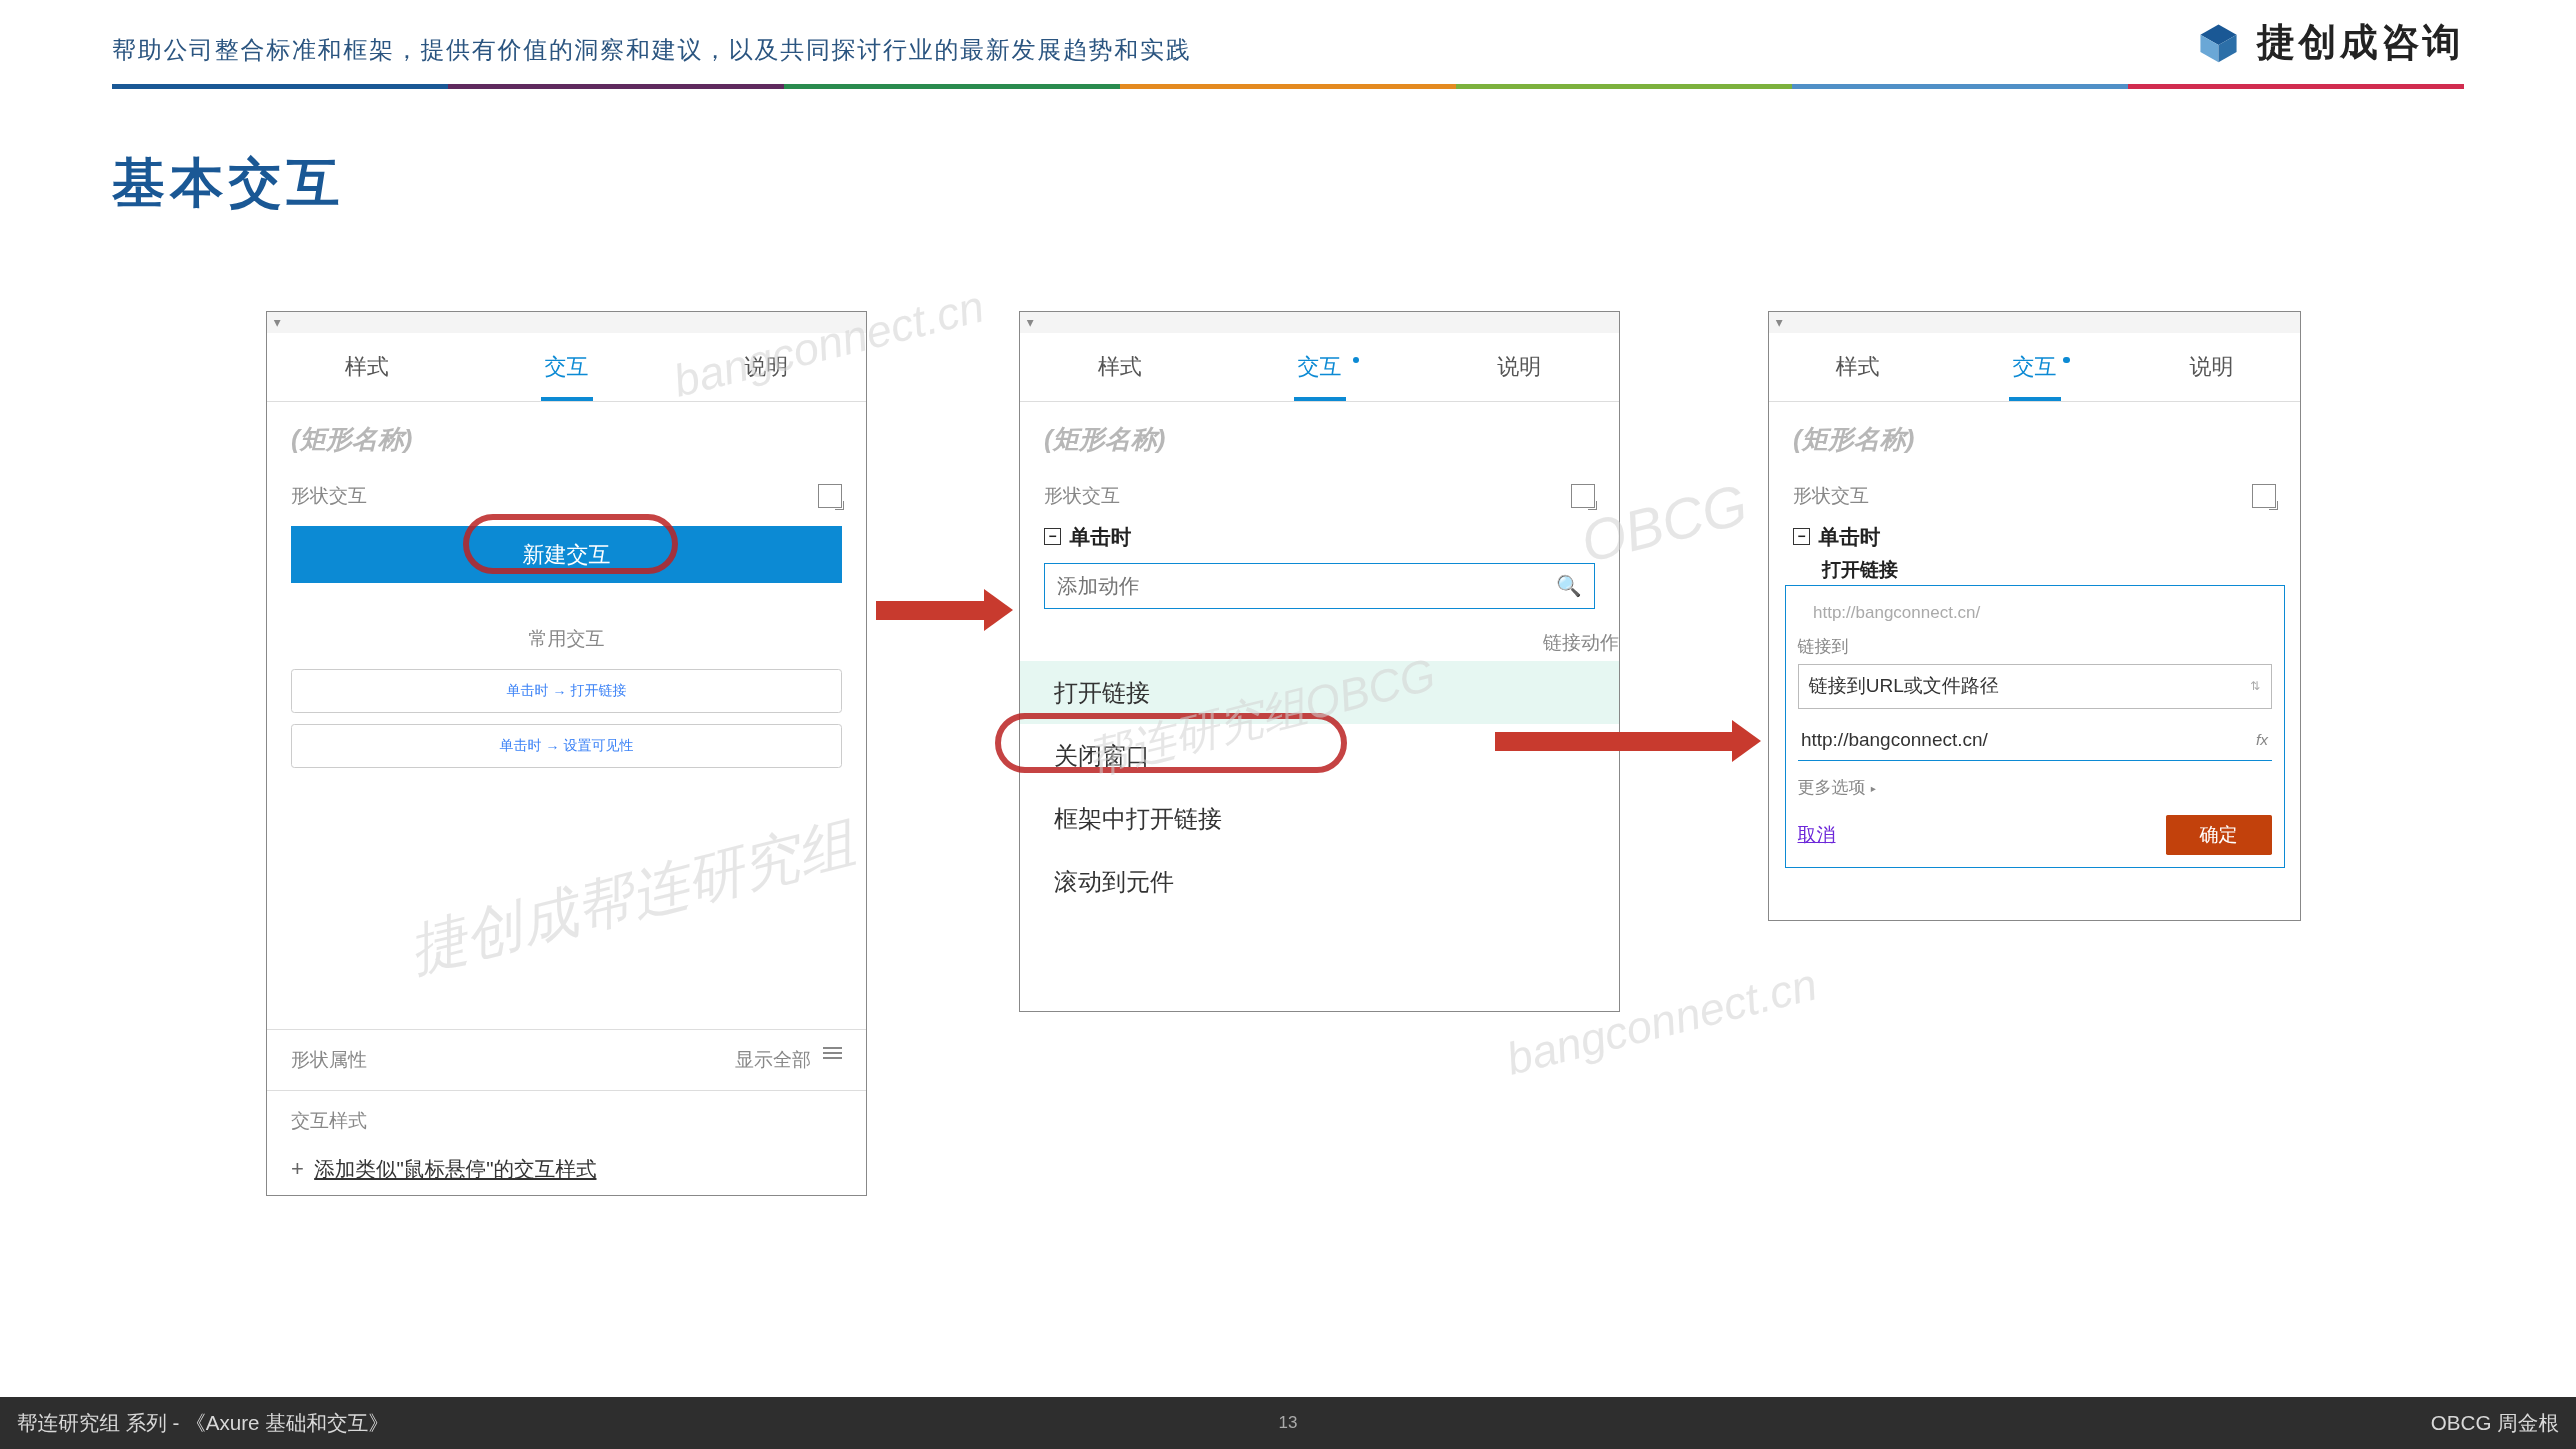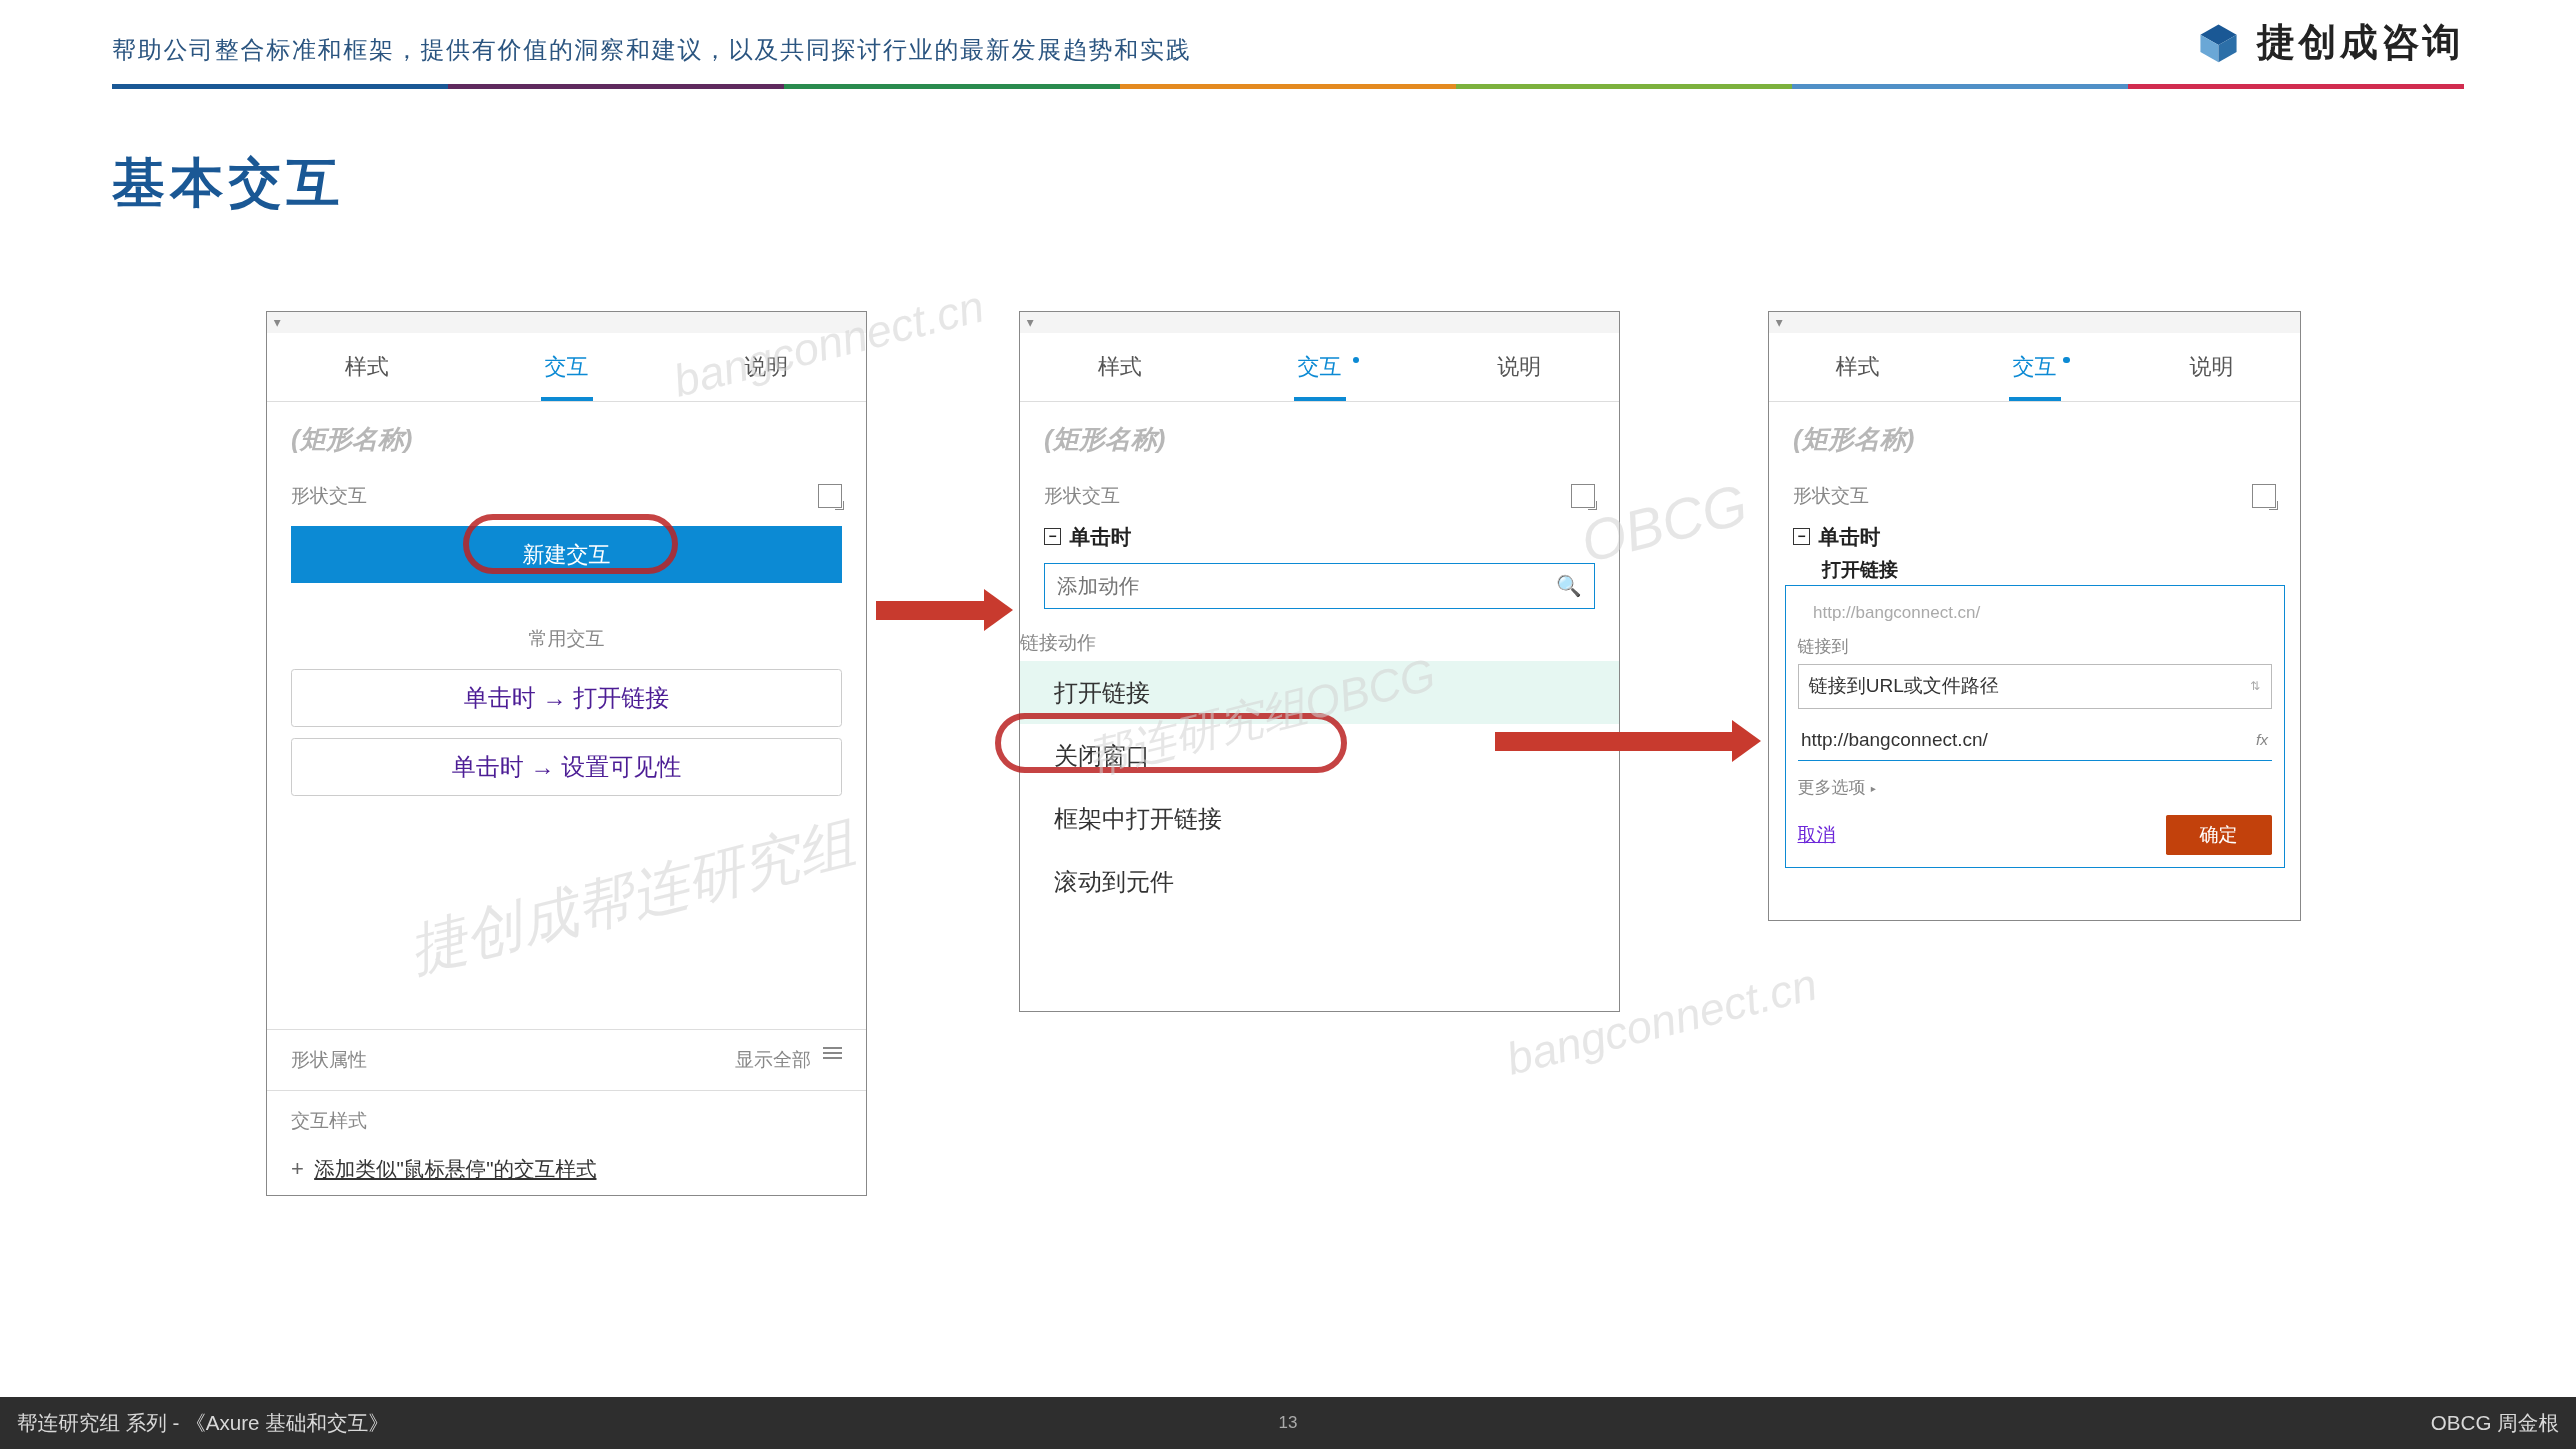"链接动作" .p2-center { text-align: left -> right }
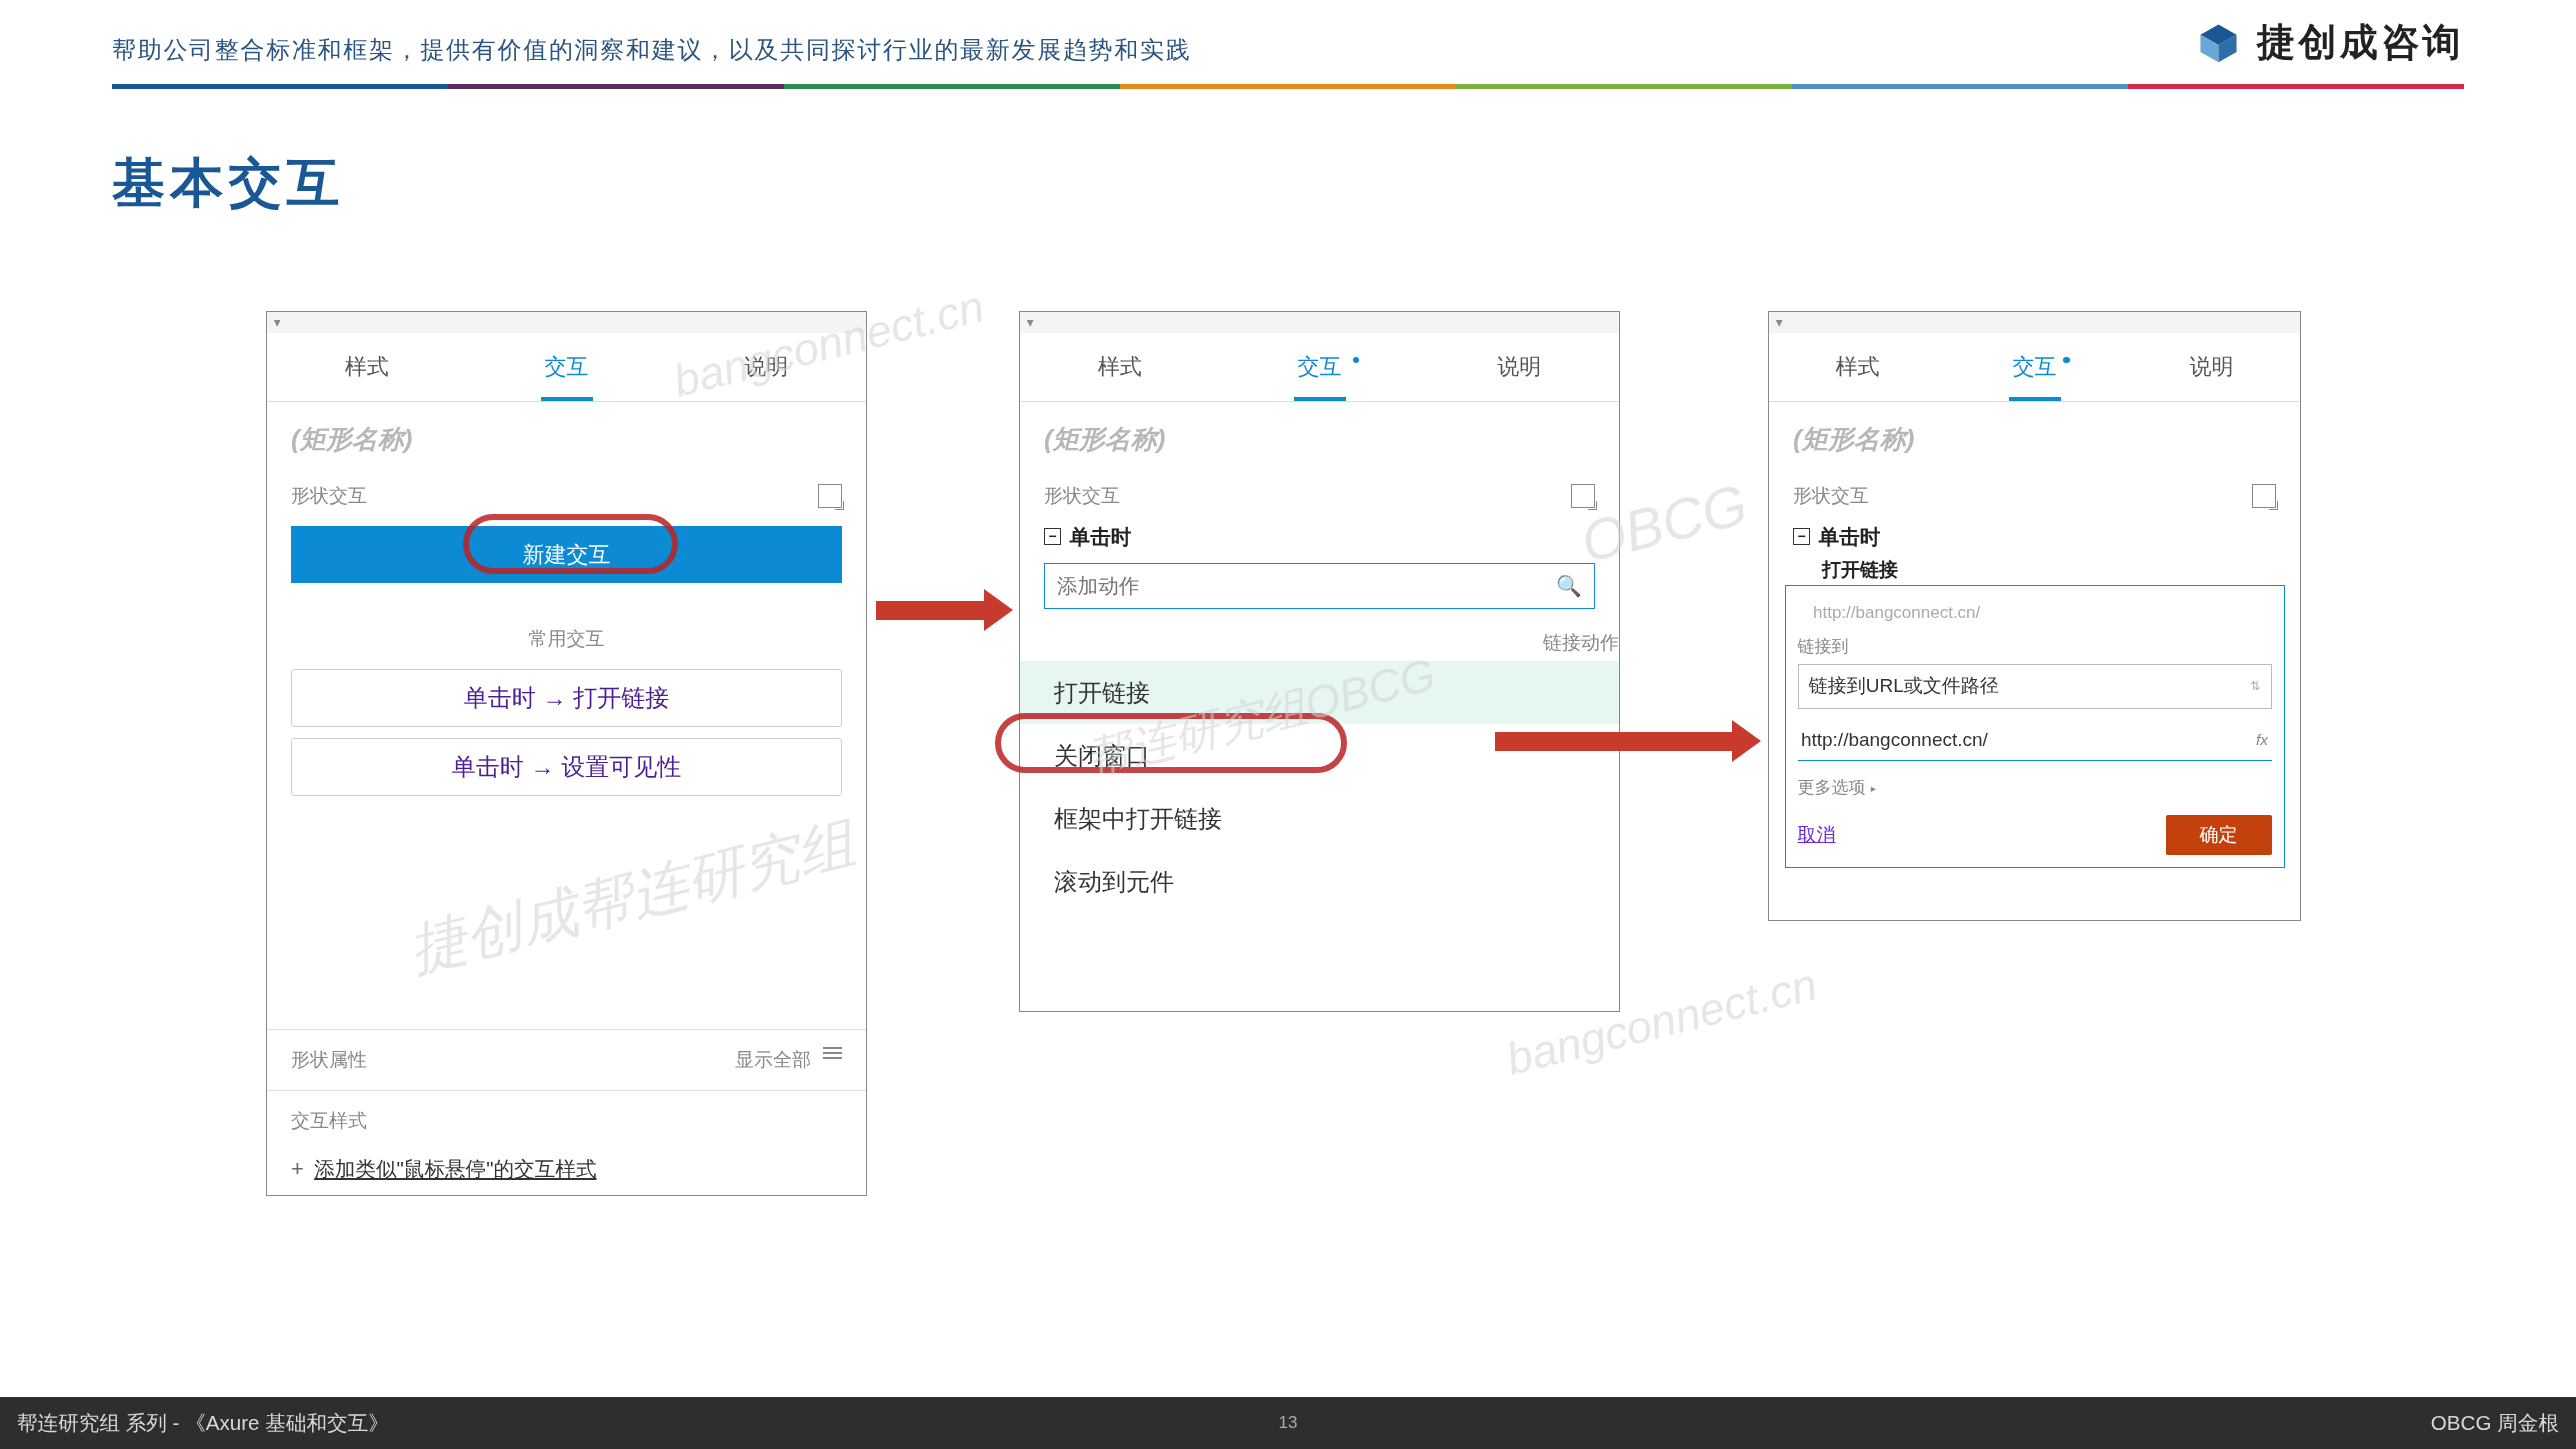"单击时 → 打开链接" .thin-btn { color: #4c1d95 -> #3b82f6; font-size: 24px -> 14px }
